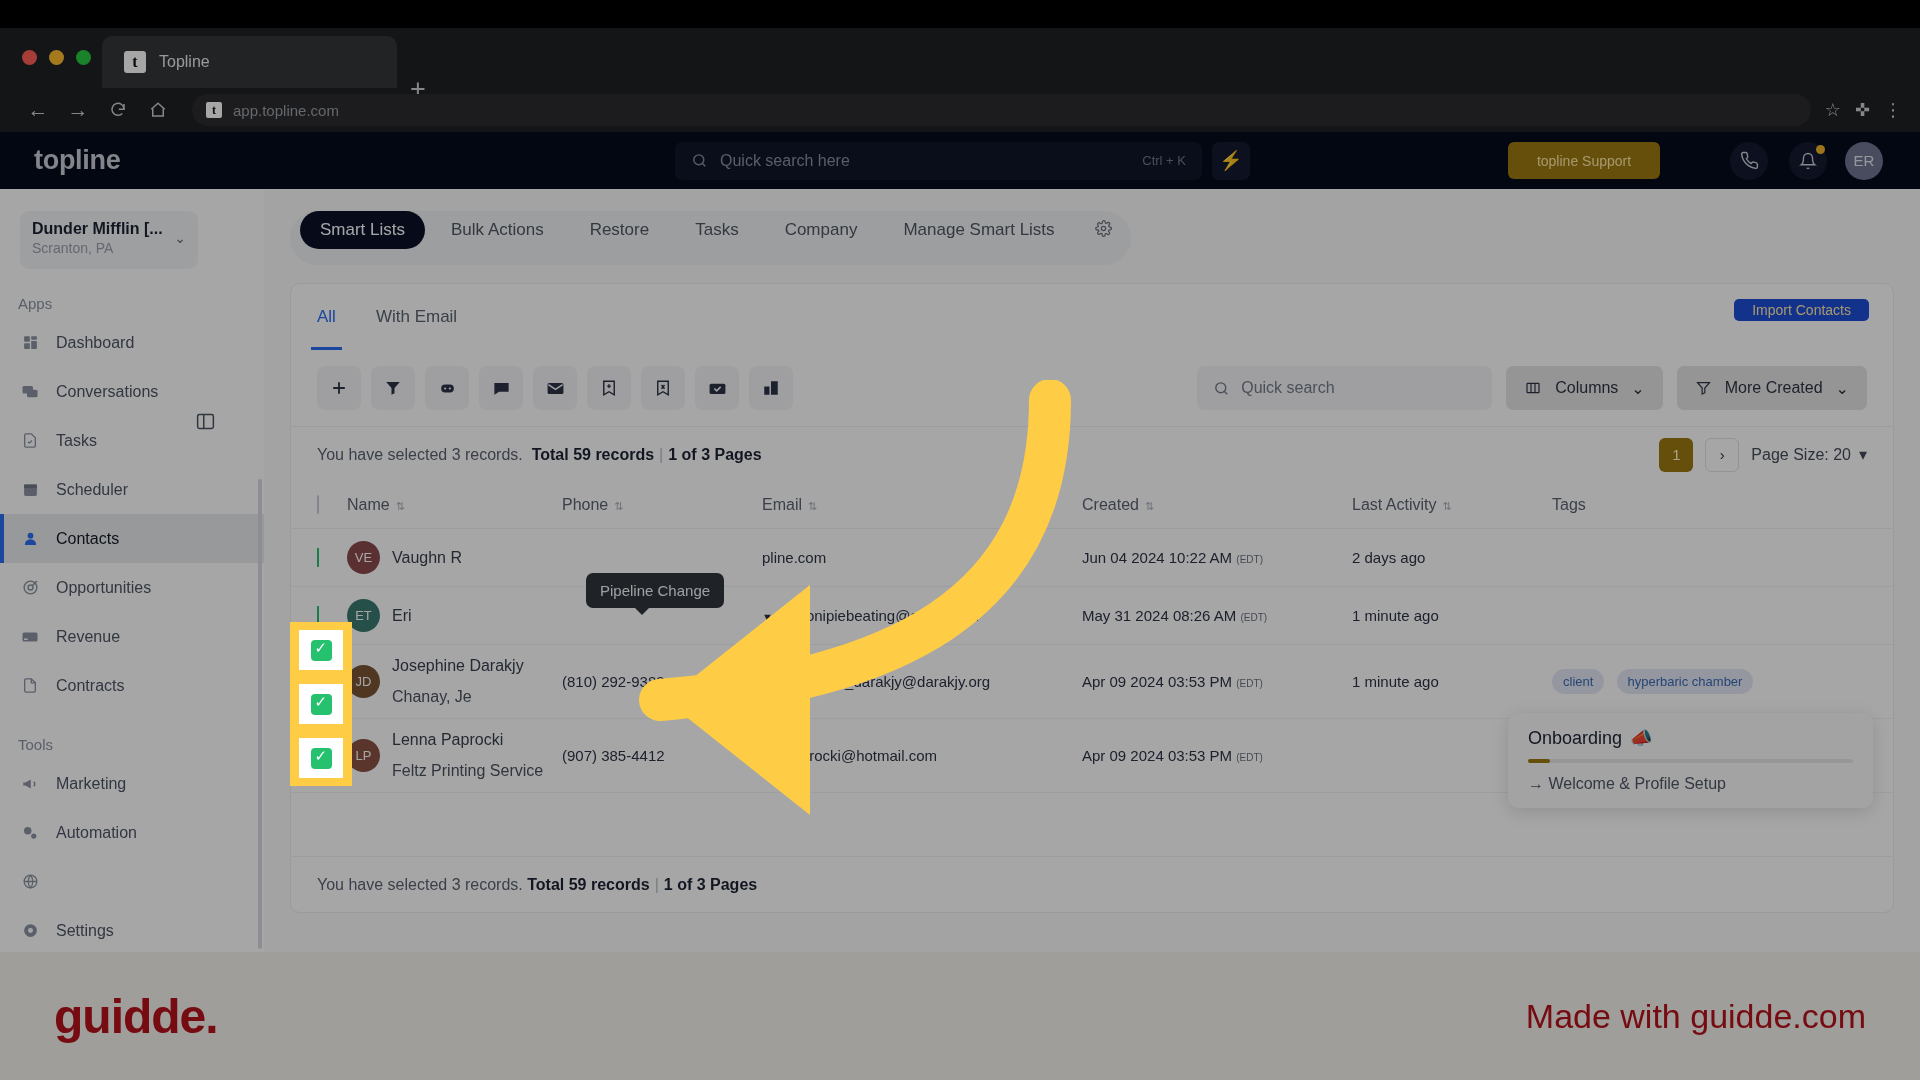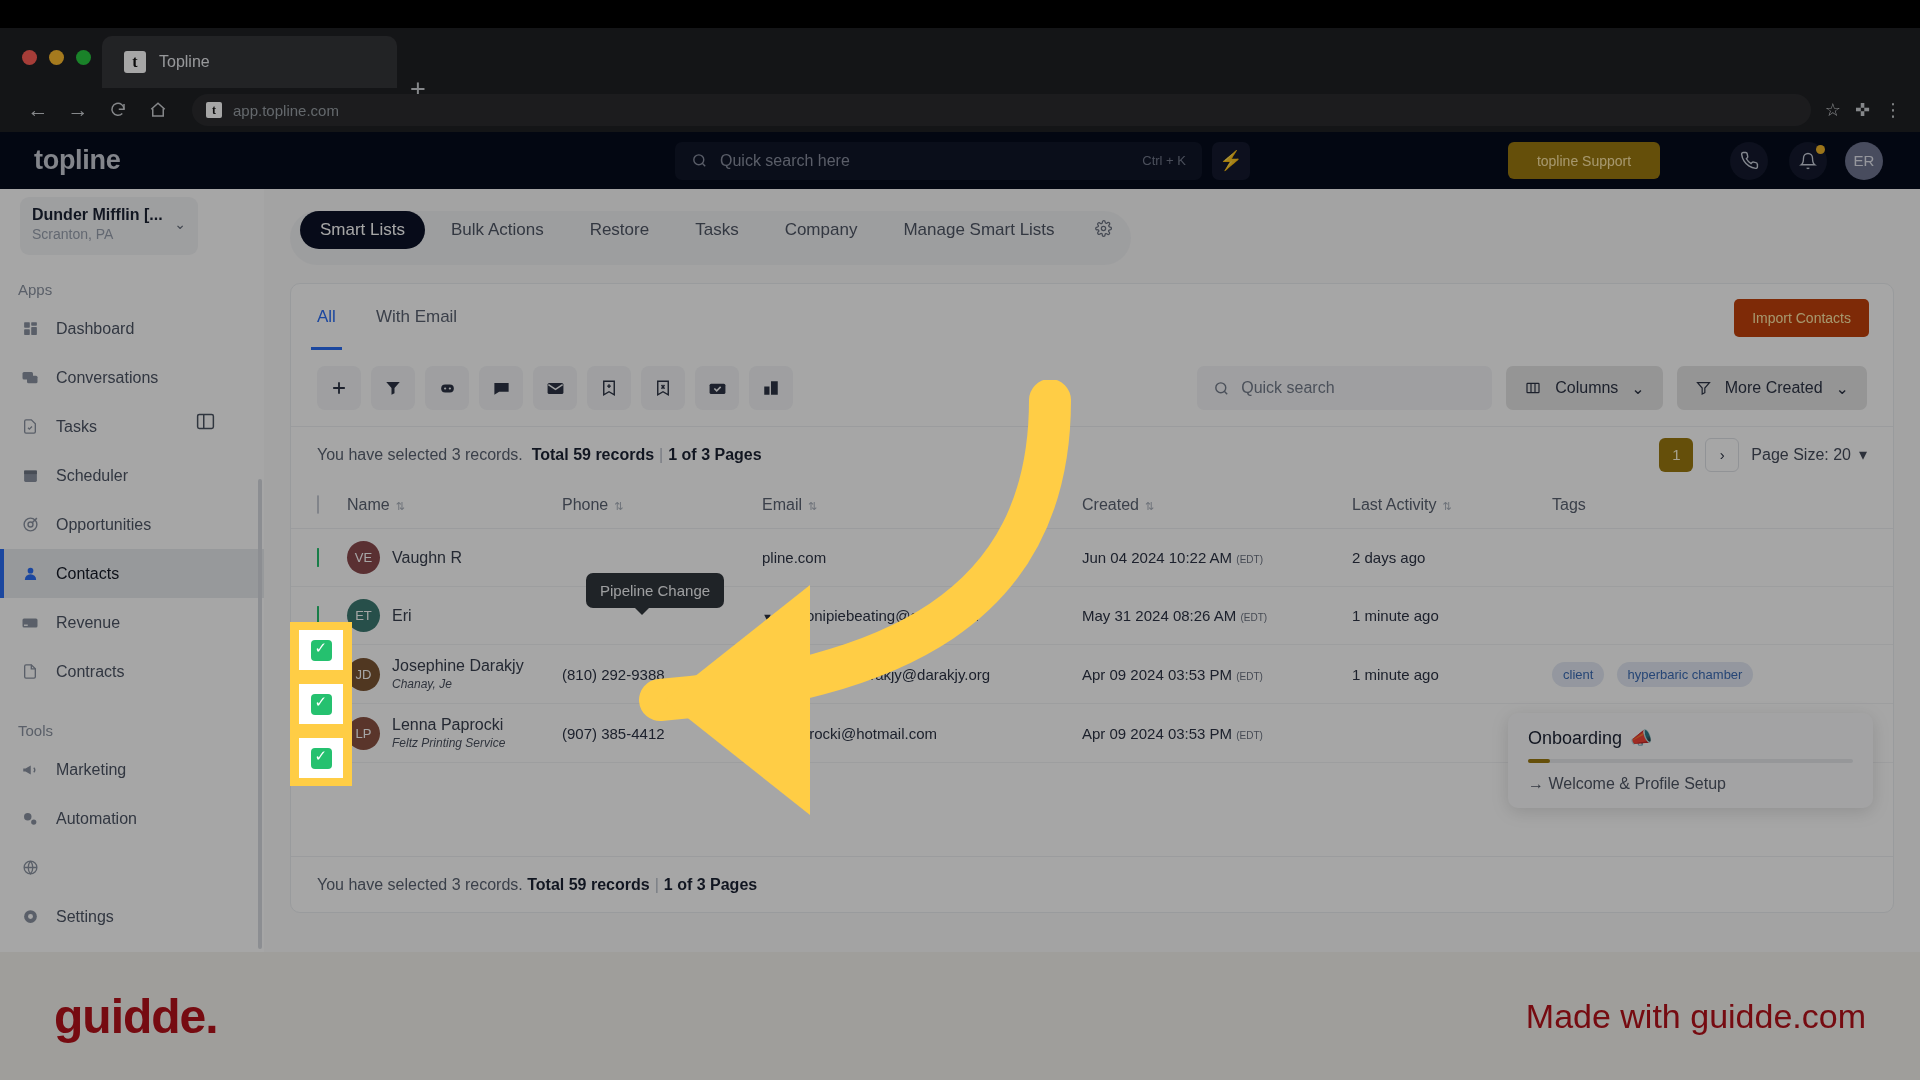"Dunder Mifflin [..." .sidebar { padding-top: none -> 14px }
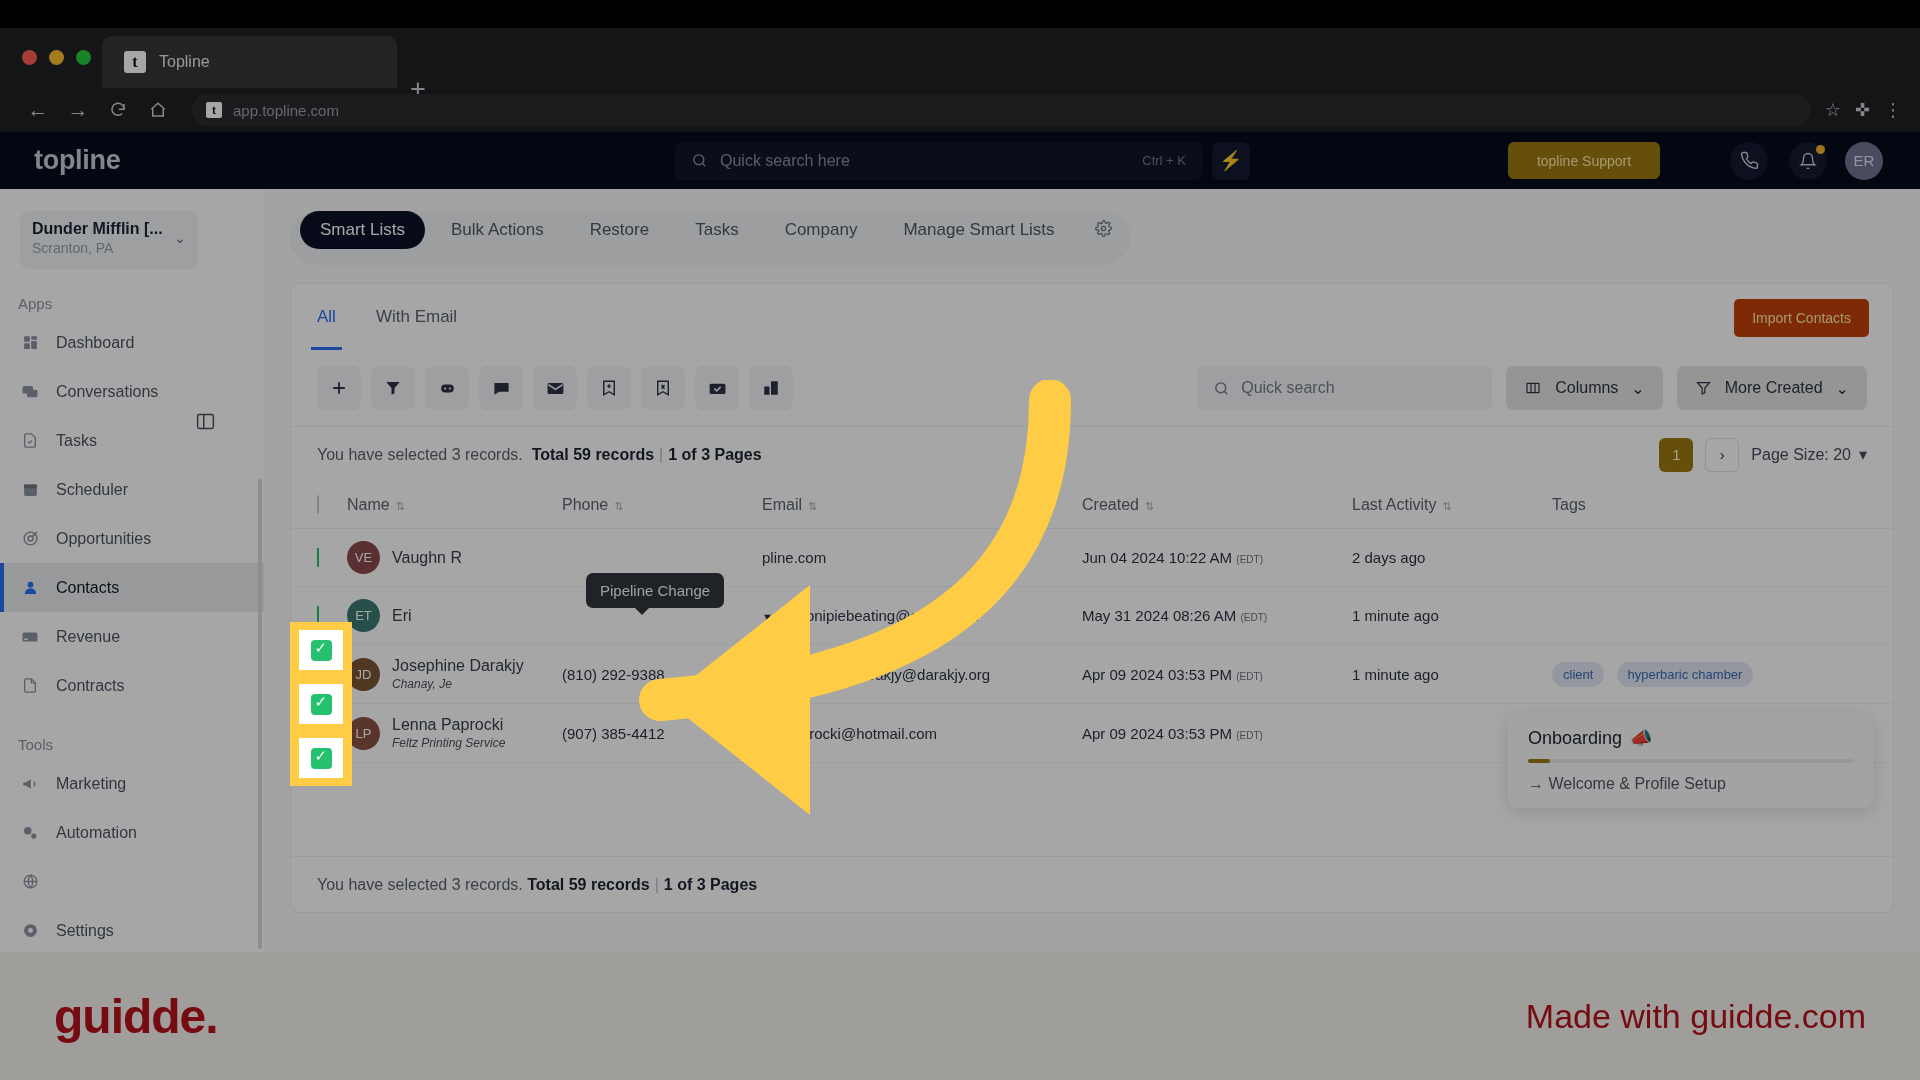"Import Contacts" .importbtn { background: #c2410c -> #1d4ed8; height: 38px -> 22px }
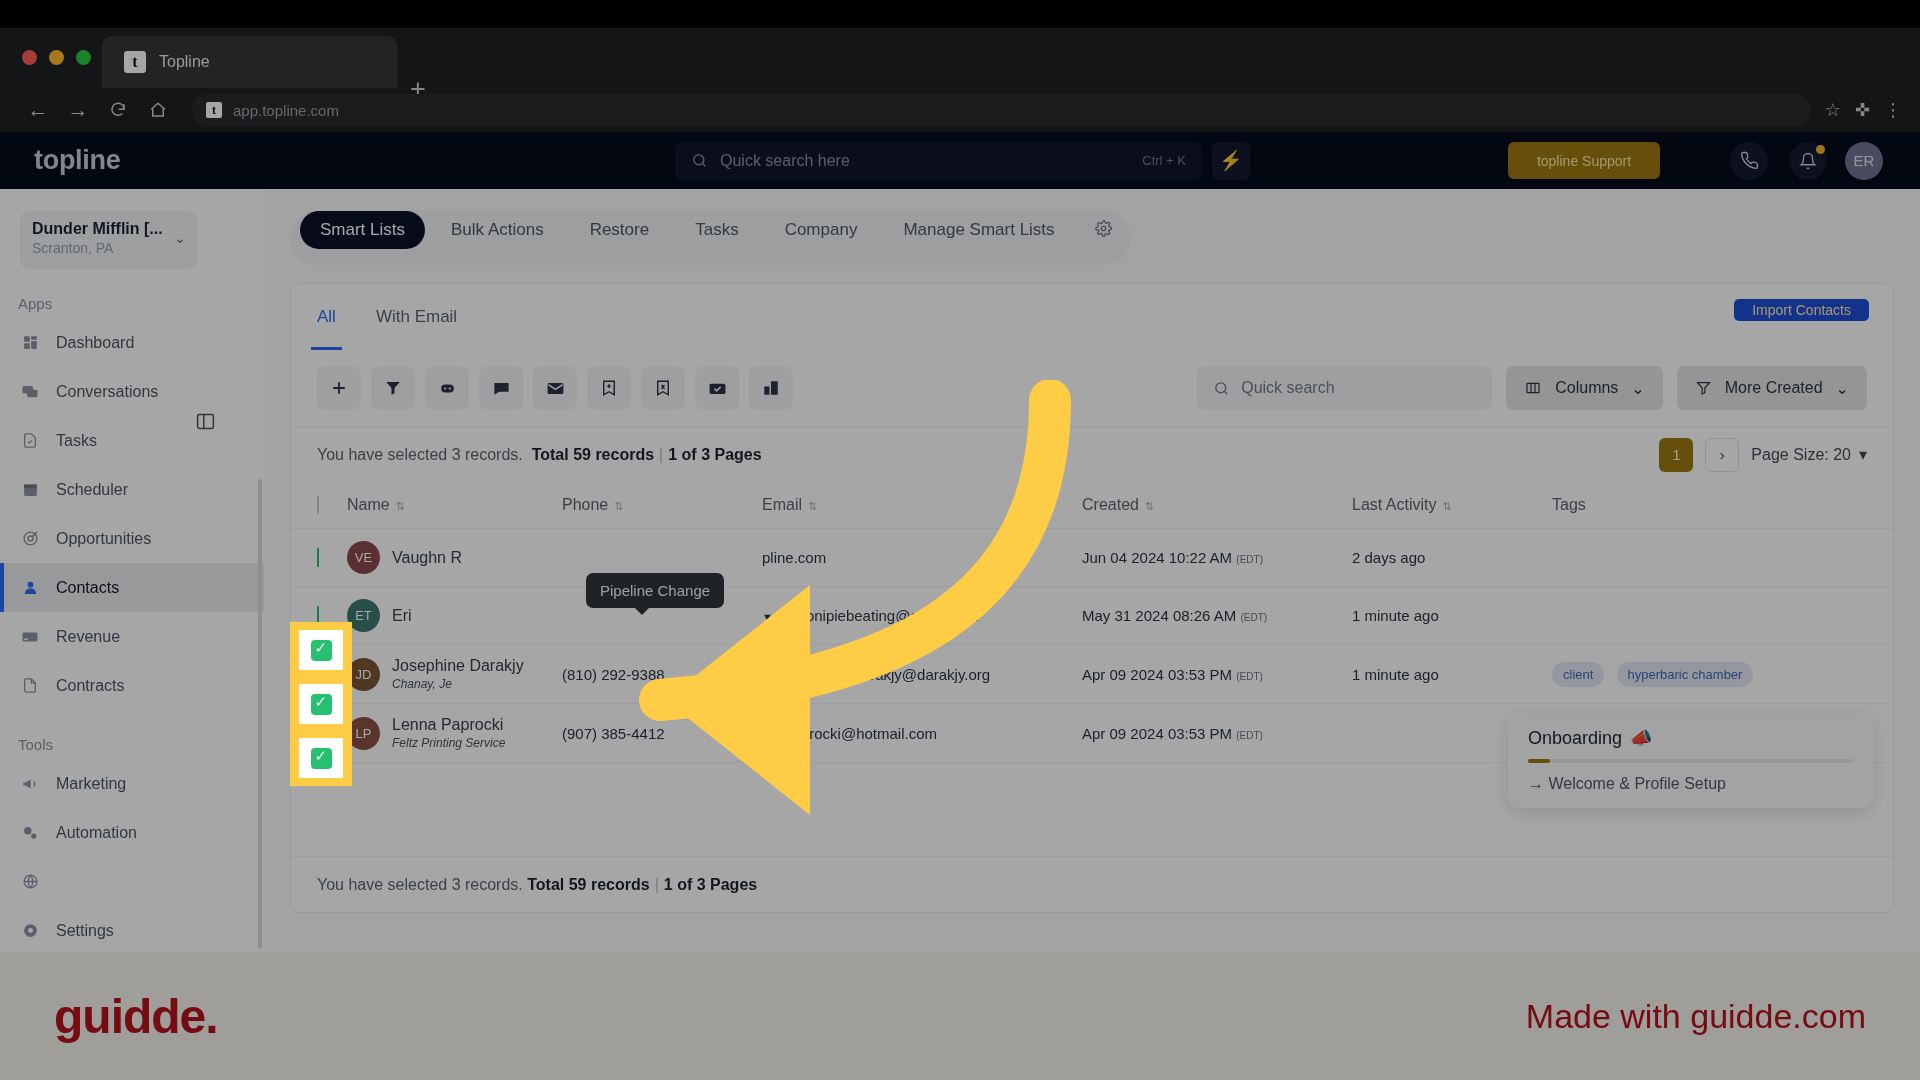"Opportunities" div.navitem { order: before "Contacts" -> after "Contacts" }
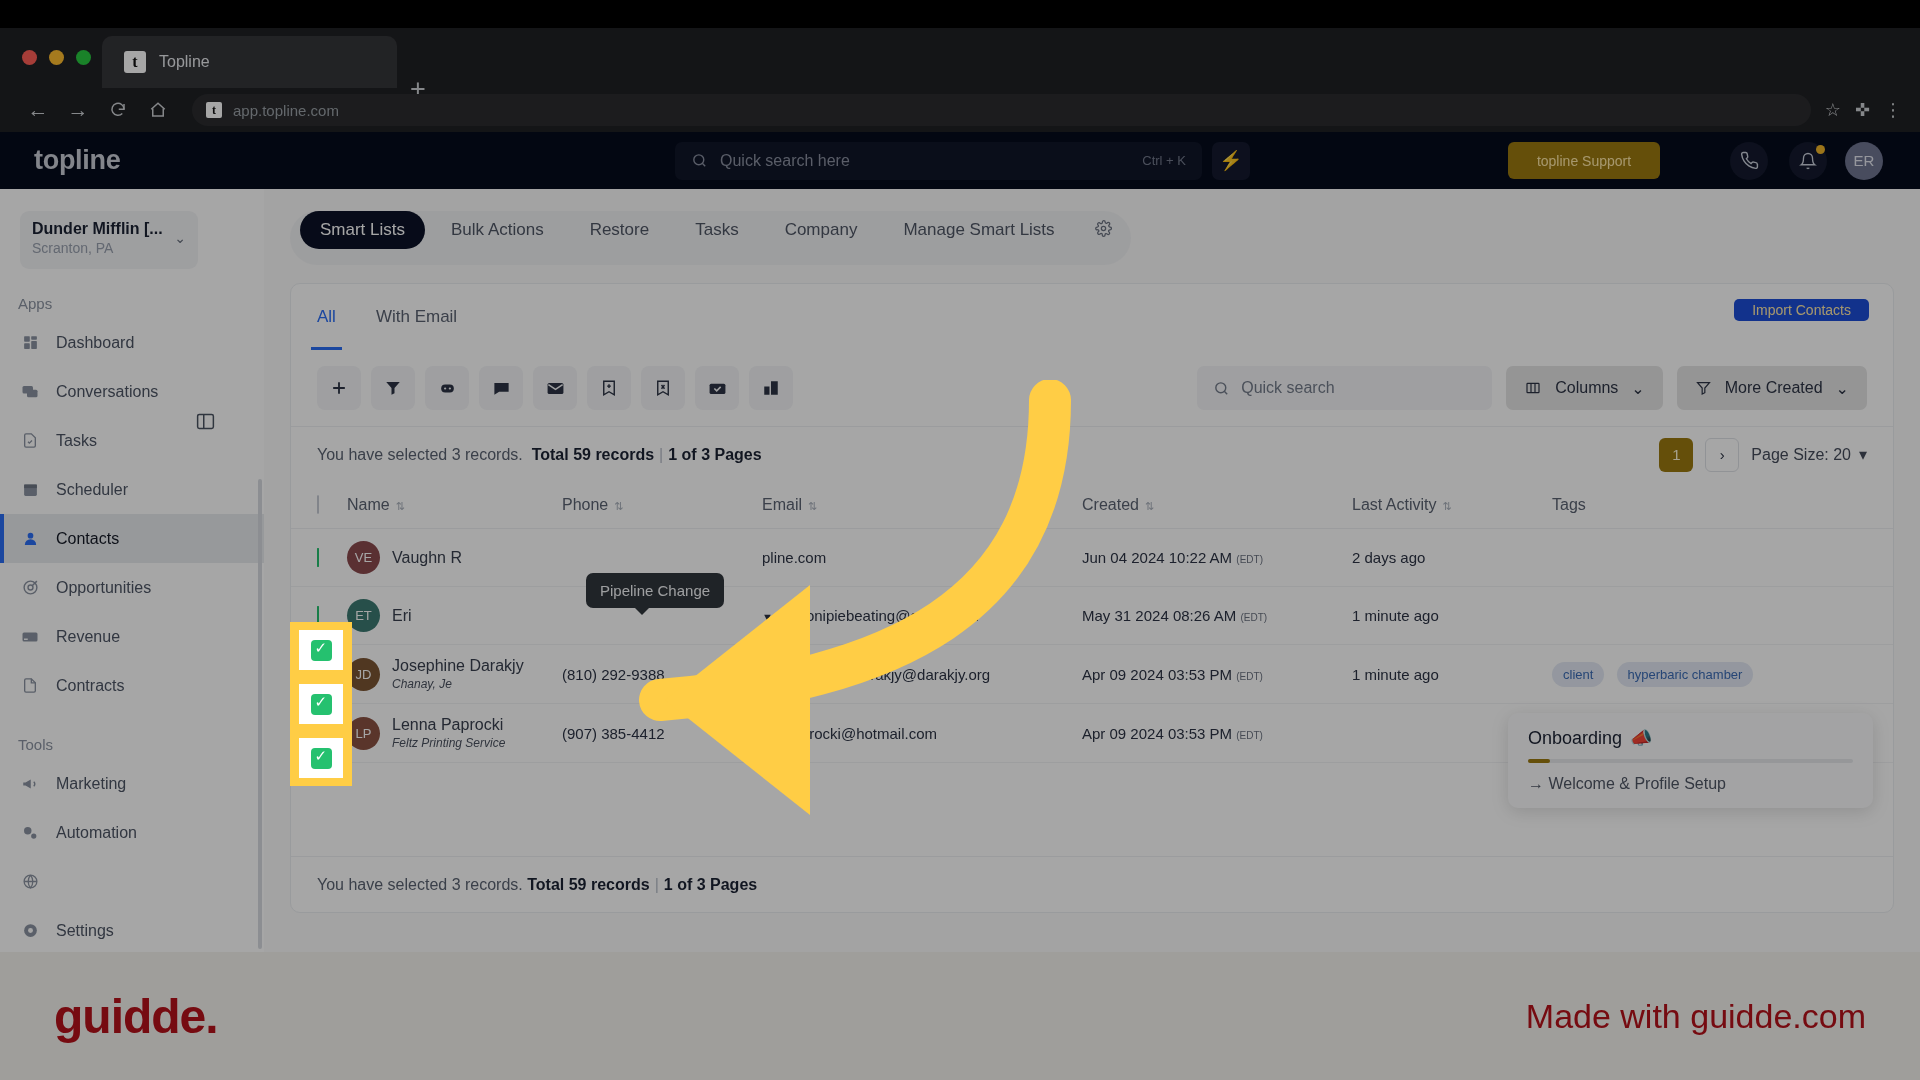"Chanay, Je" .sub2 { font-size: 12px -> 16px; font-style: italic -> none; margin-top: 2px -> 13px }
